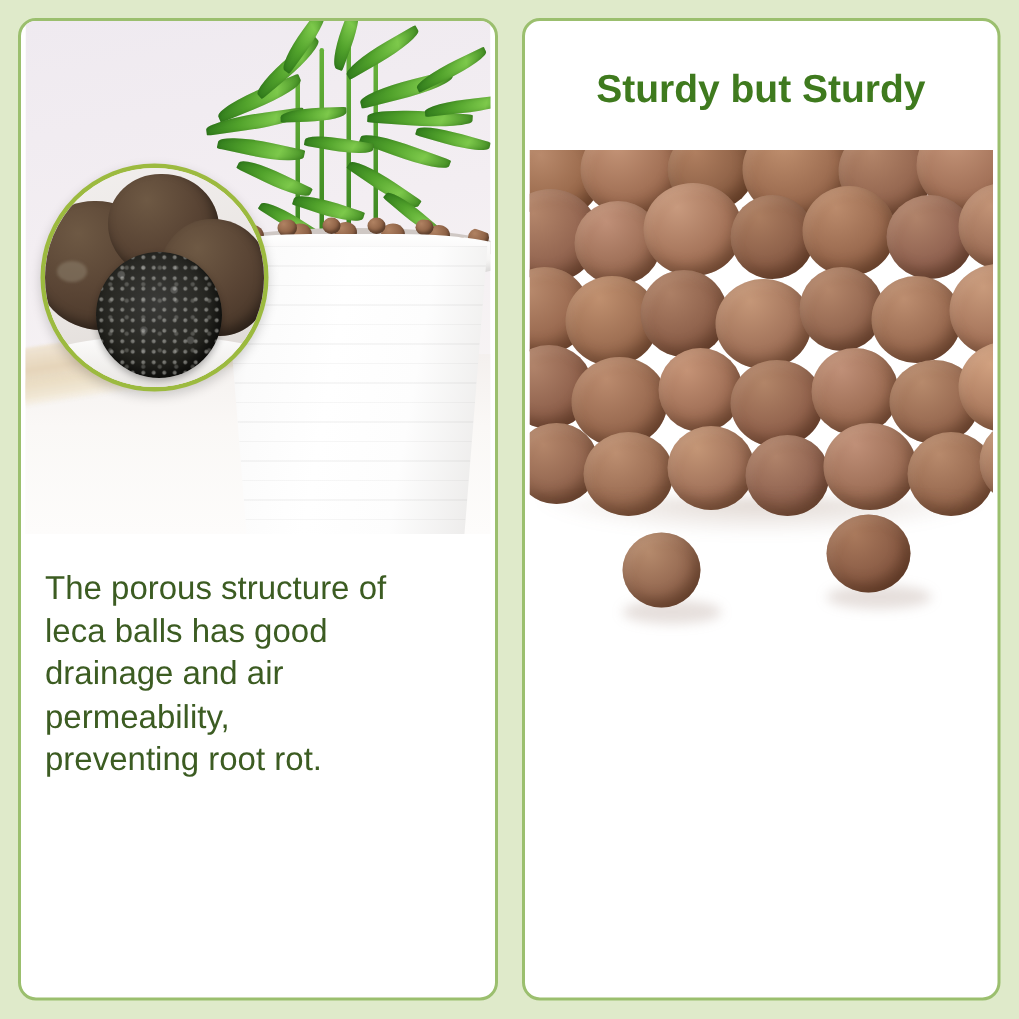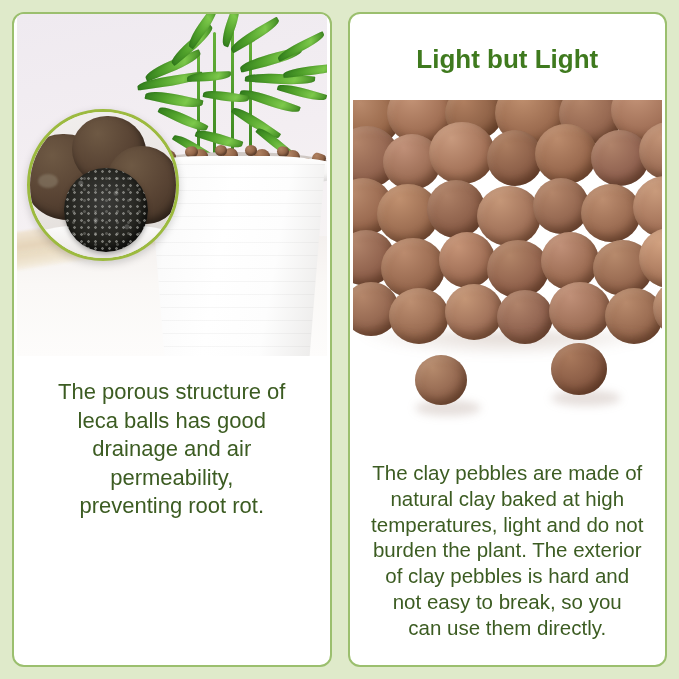"Light but Light" div.title { text: Light but Light -> Sturdy but Sturdy }
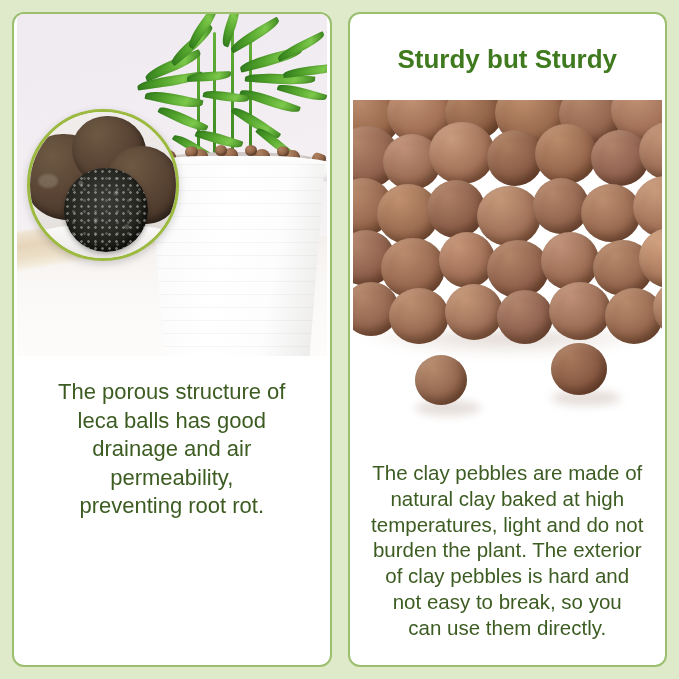"The porous structure of" .body-text { text-align: center -> left }
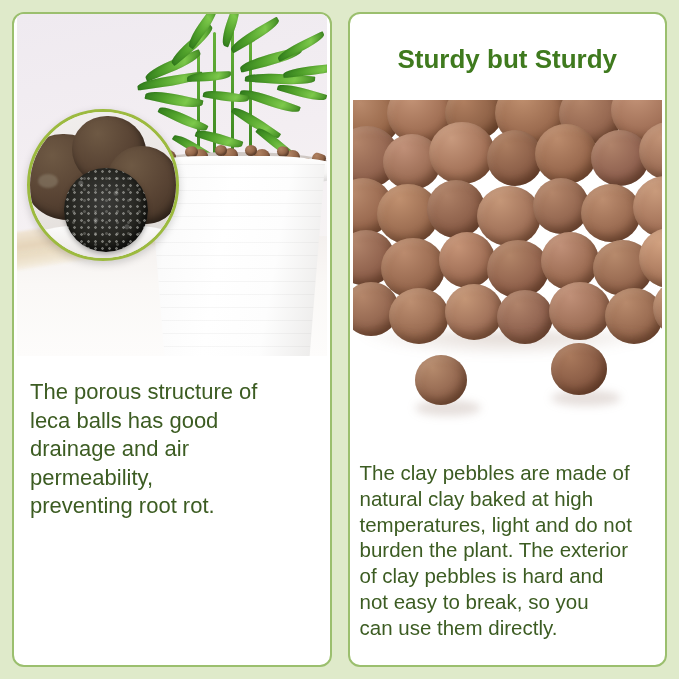"The clay pebbles are made" div.body-text { html: <div>The clay pebbles are made of natural clay baked at high temperatures, light and do not burden the plant. The exterior of clay pebbles is hard and not easy to break, so you can use them directly.</div> -> none }
